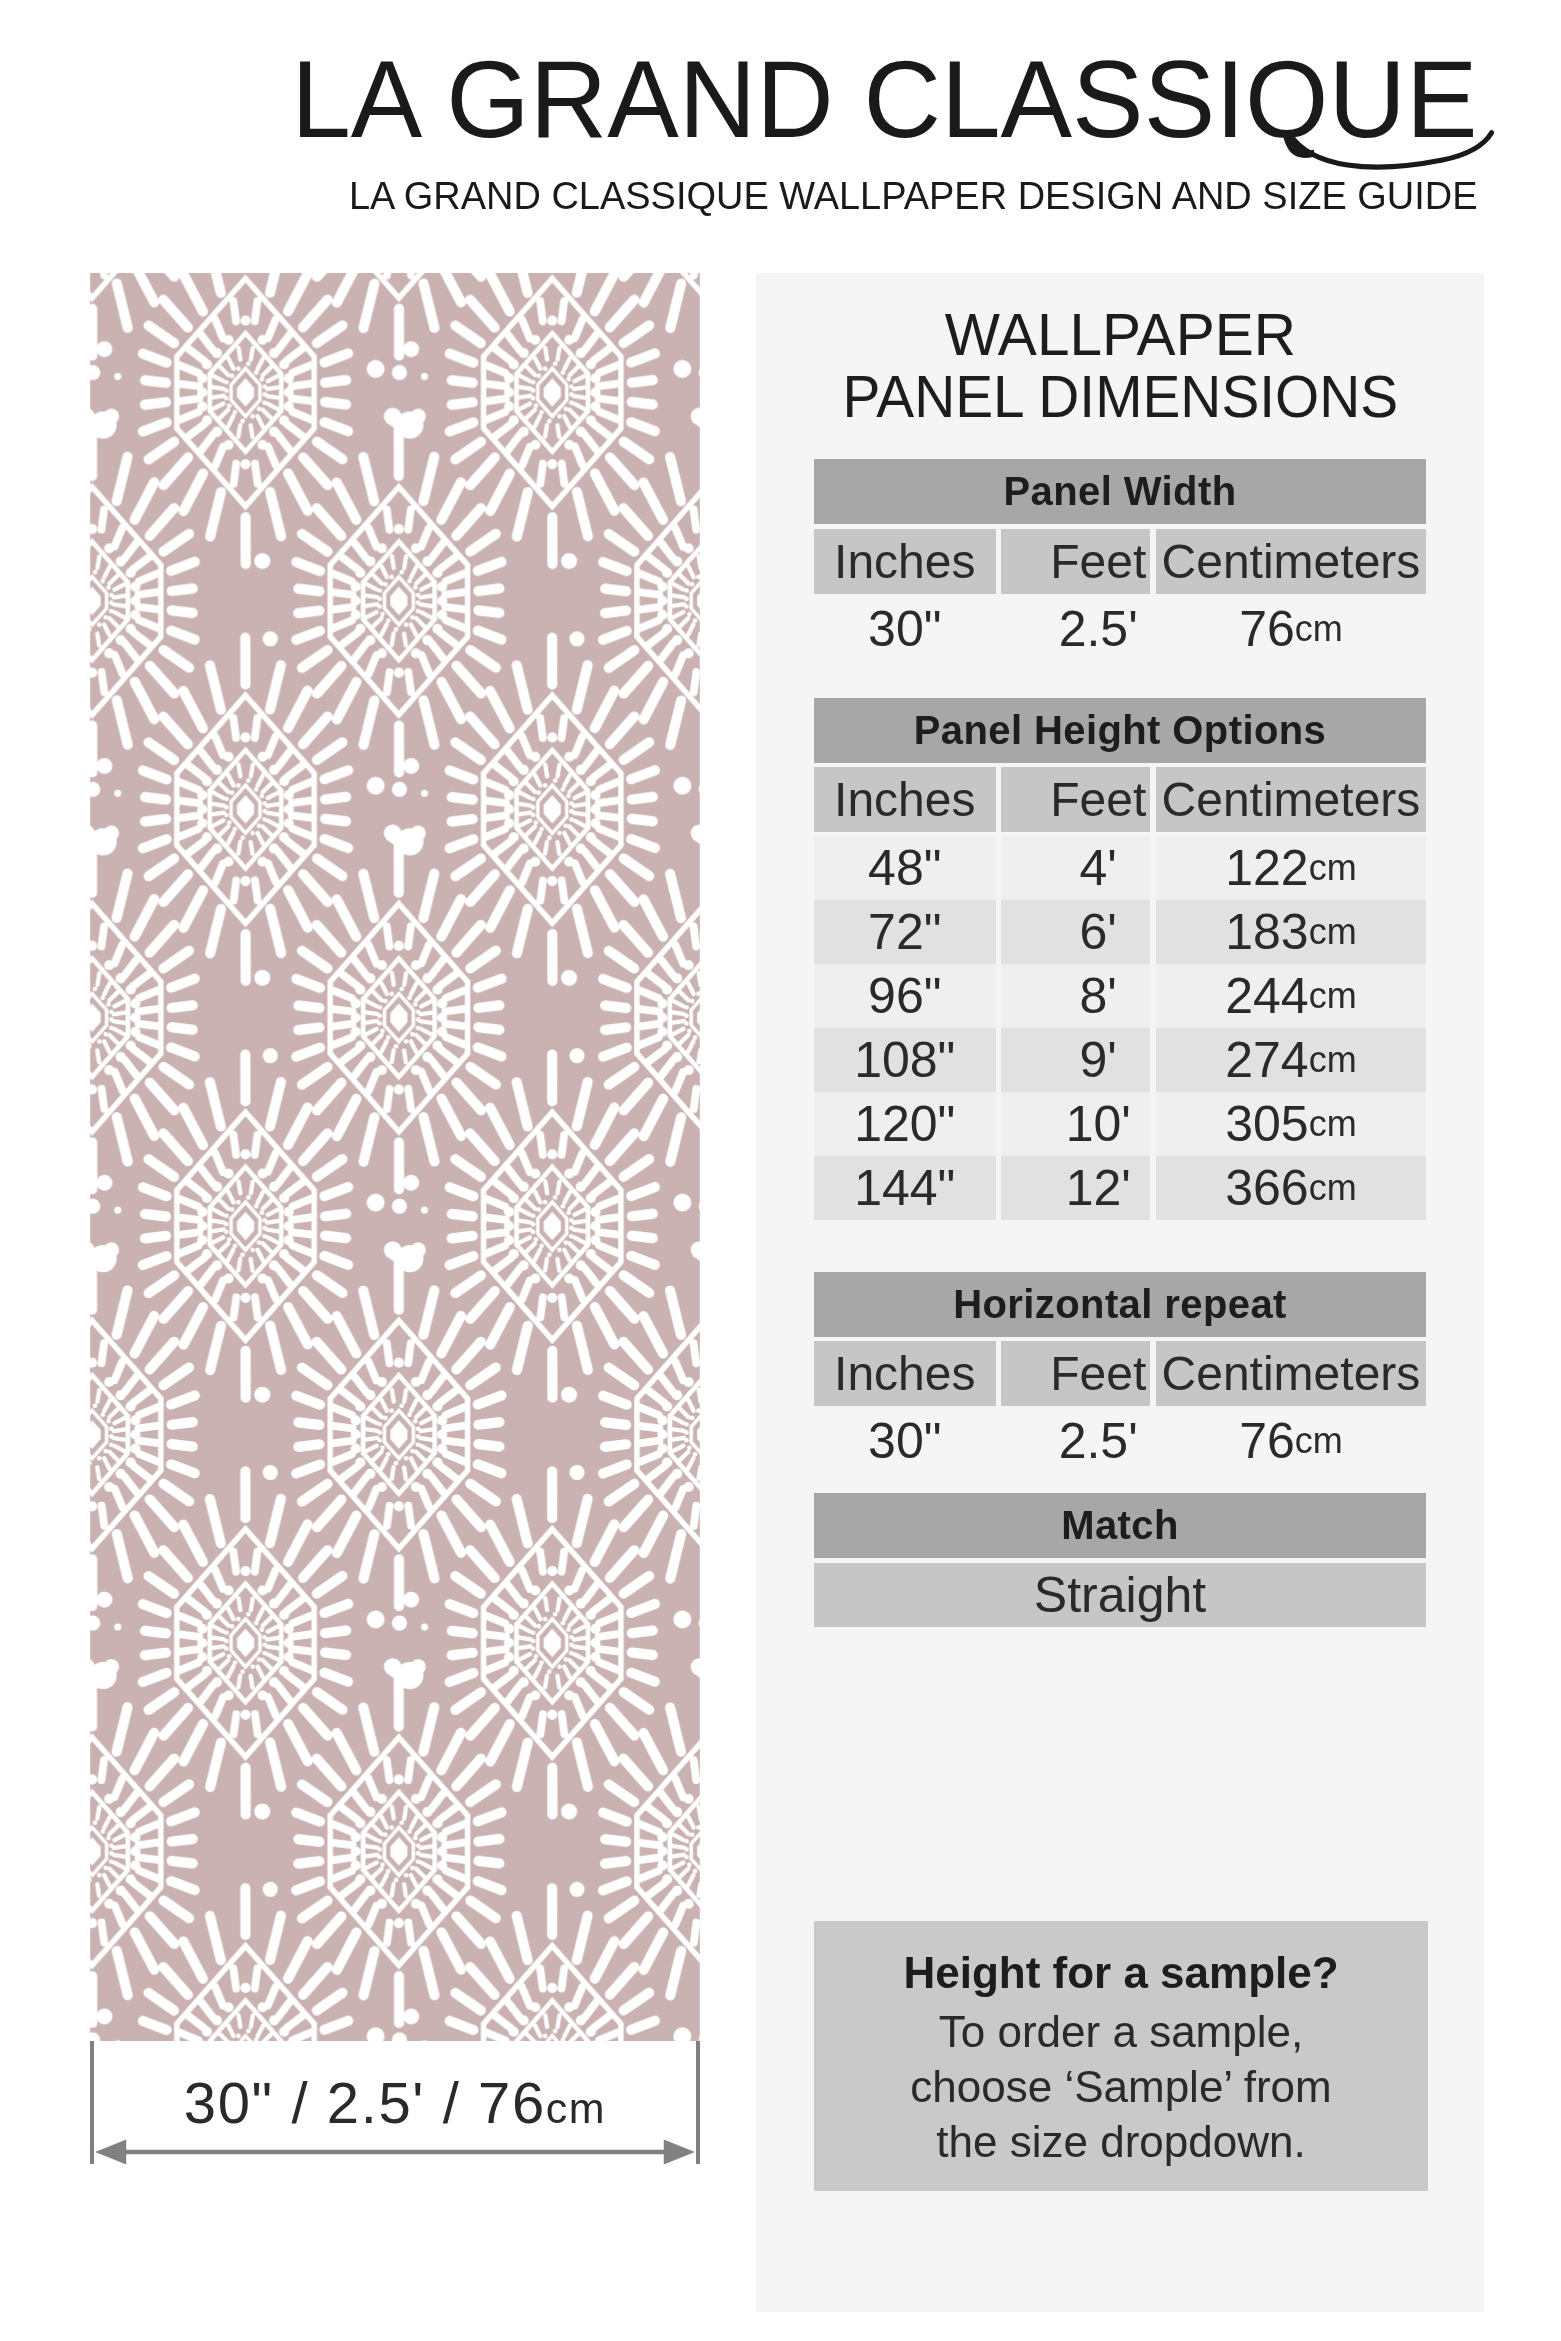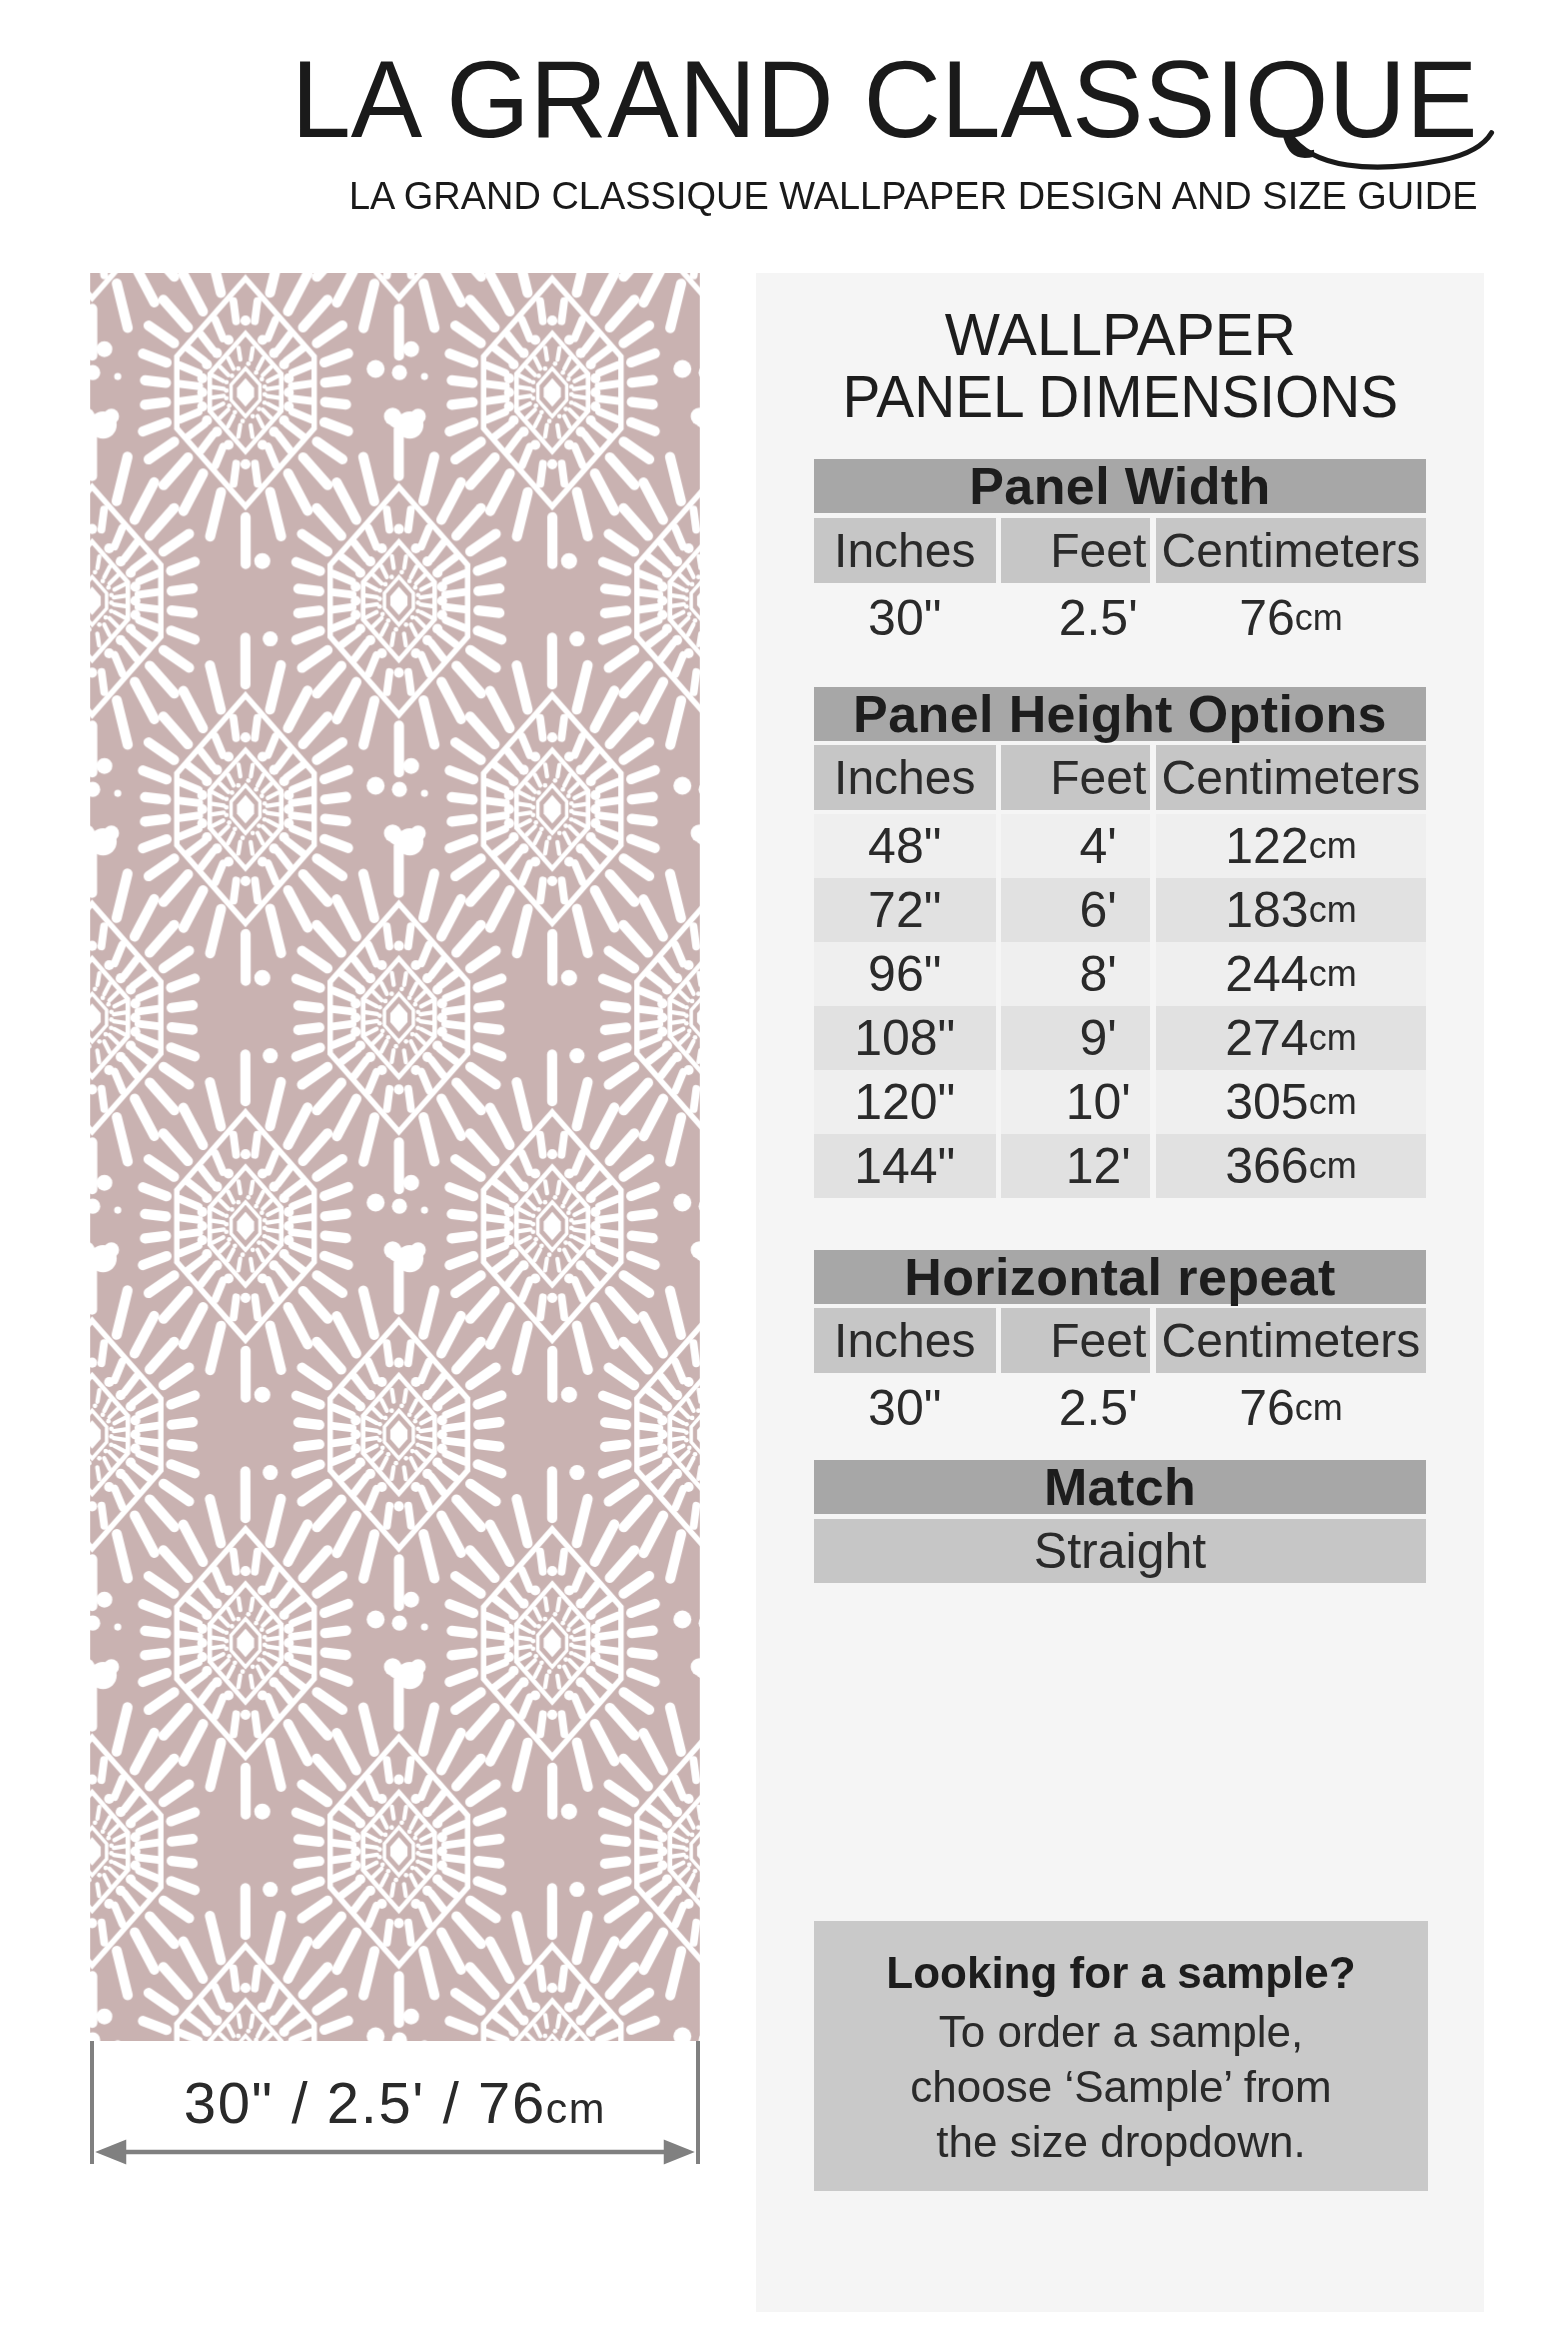"Panel Width" .band { font-size: 52px -> 40px; height: 54px -> 65px }
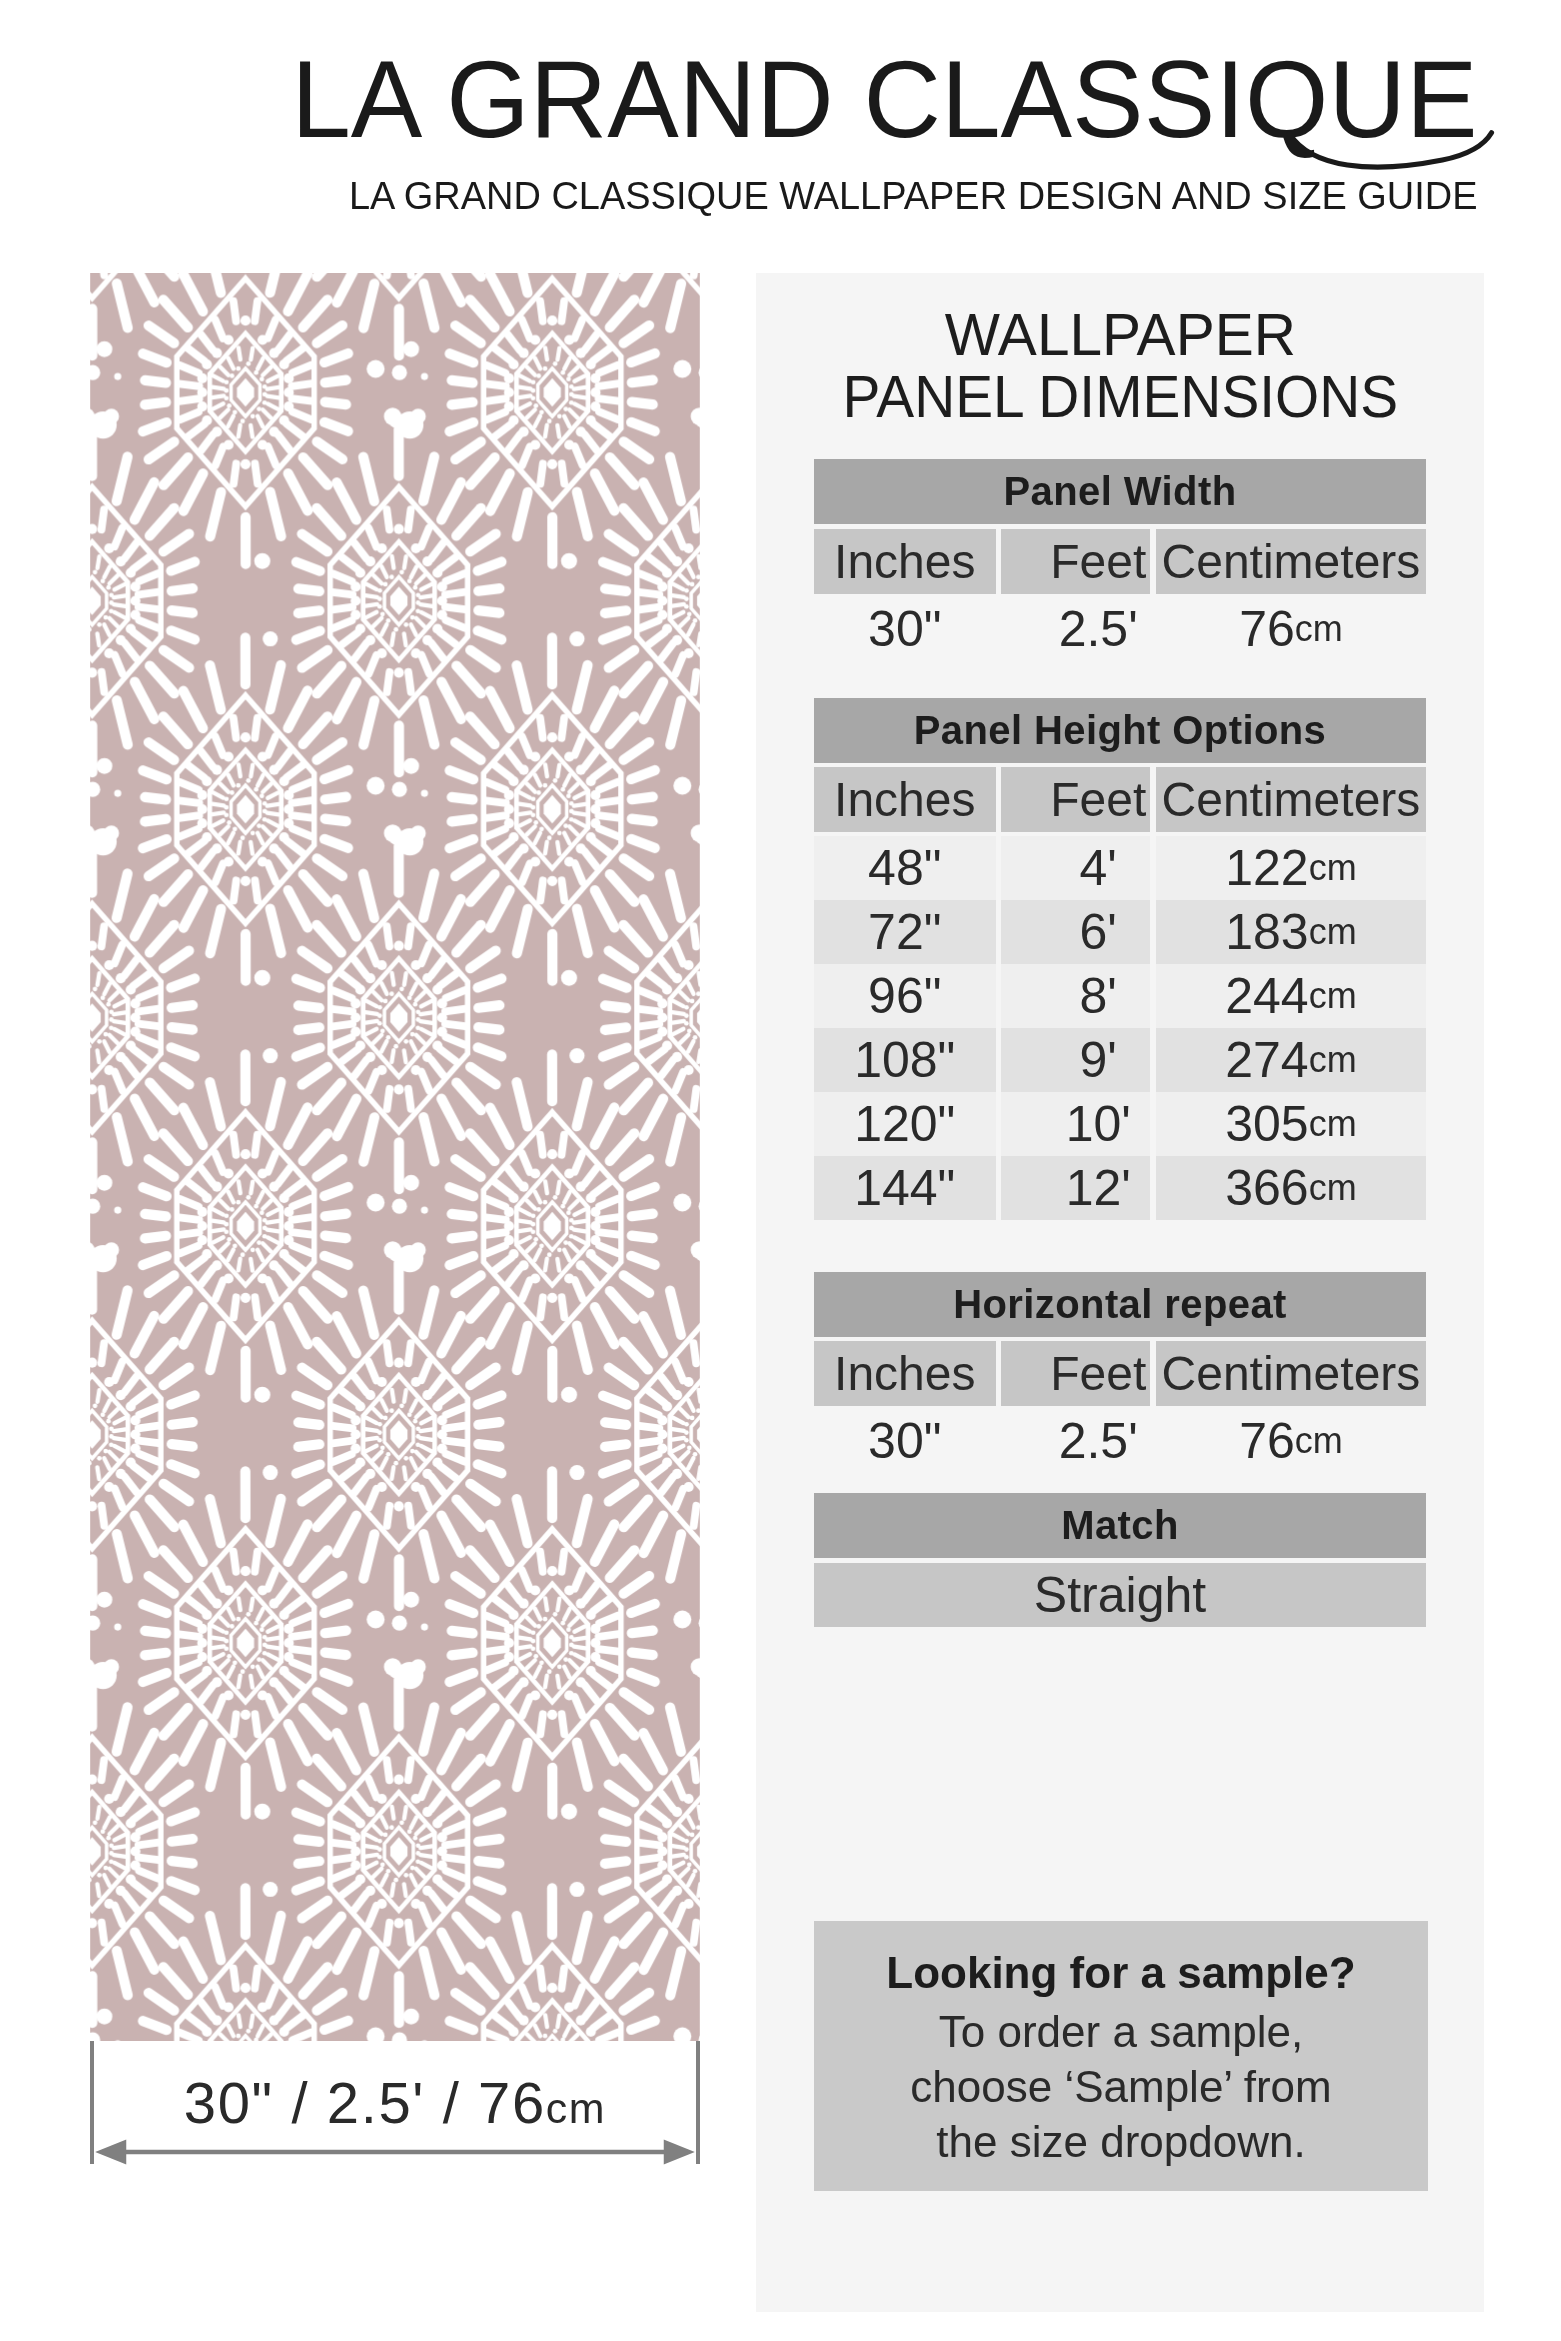"Looking for a sample?" div.sample-title { text: Looking -> Height }
